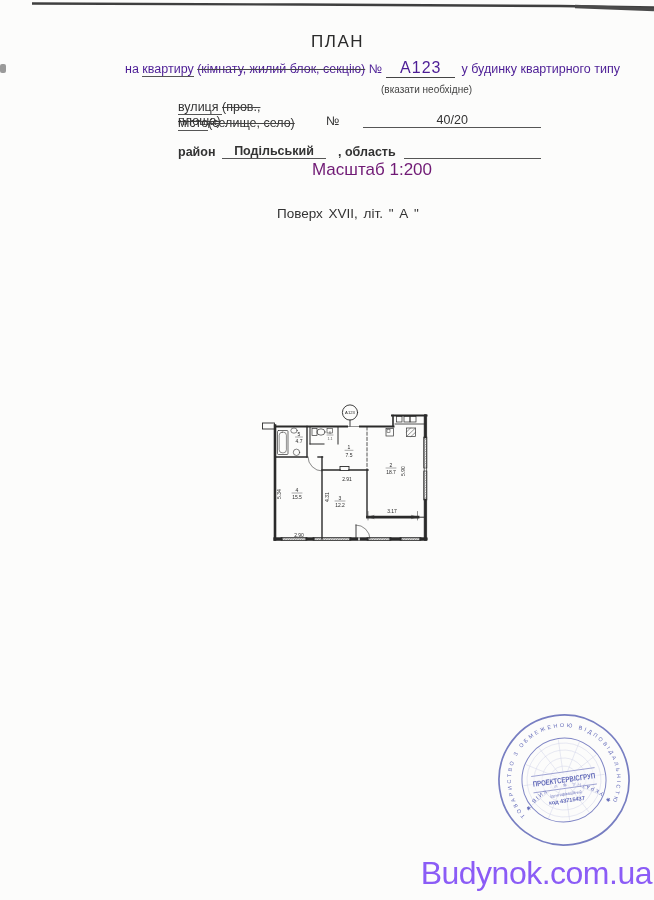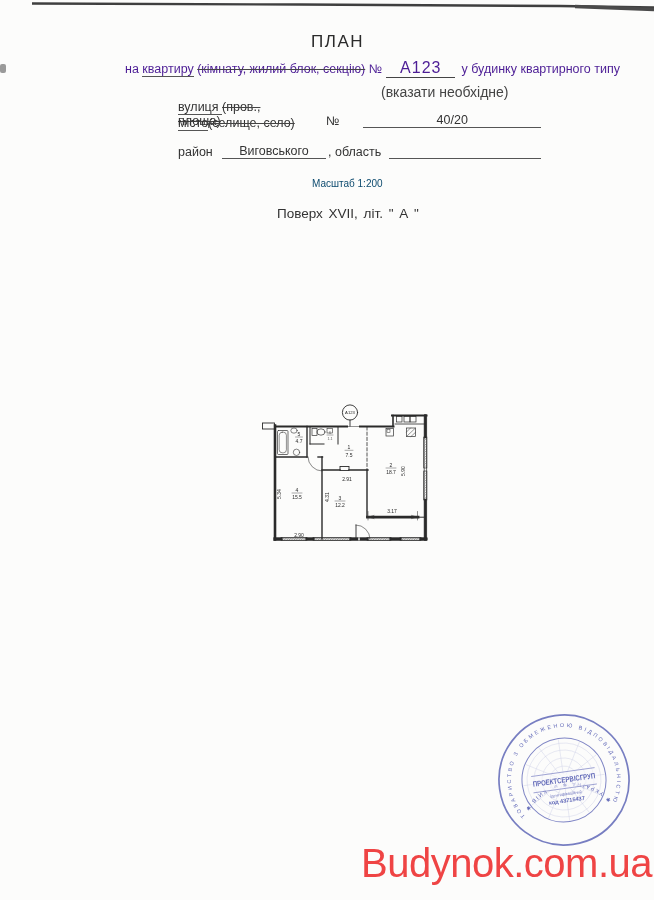"(вказати необхідне)" .note { font-size: 14px -> 10px }
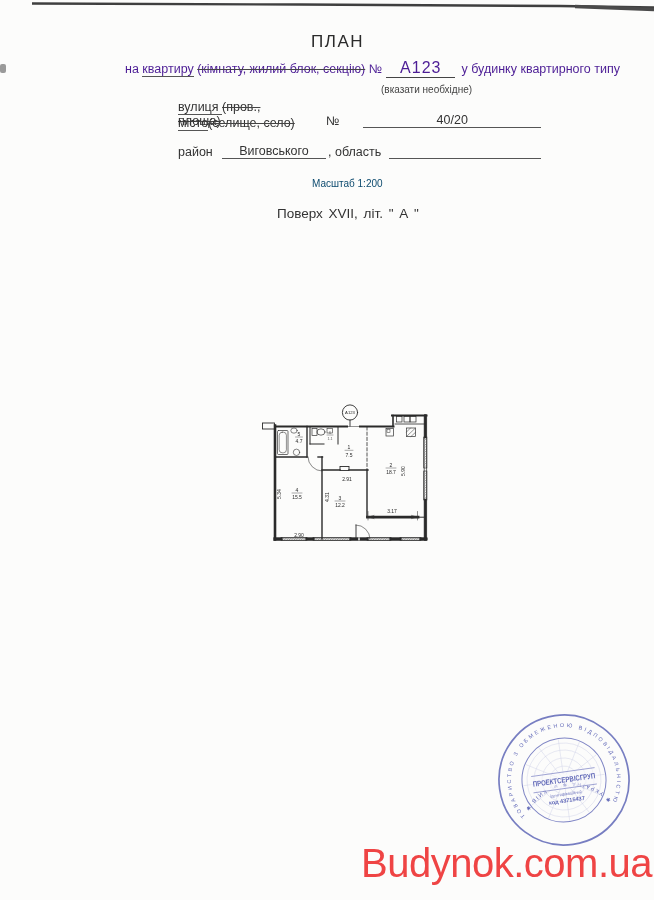"район" .r3 { font-weight: none -> bold }
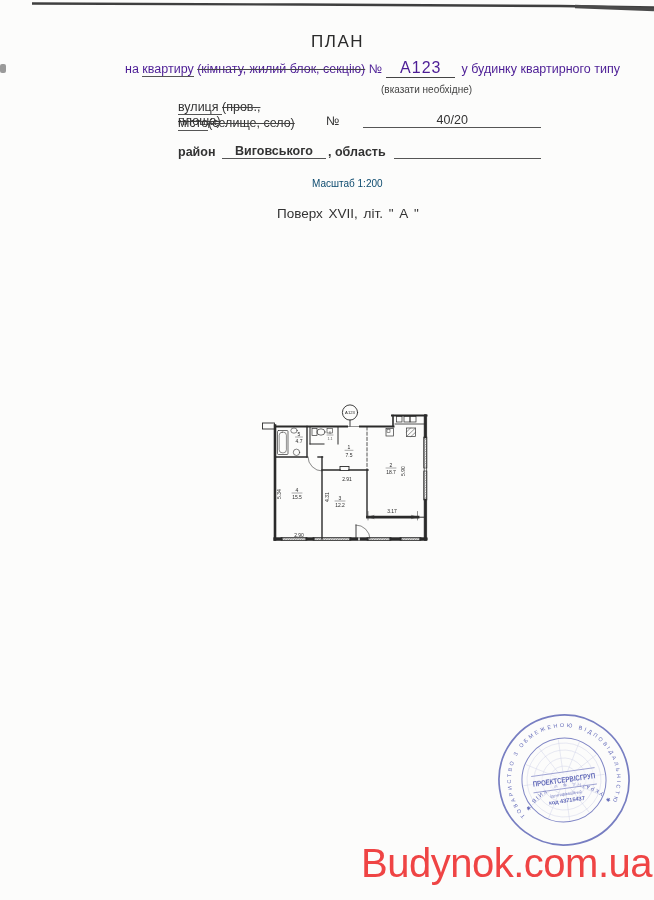"Виговського" span.cell { text: Виговського -> Подільський }
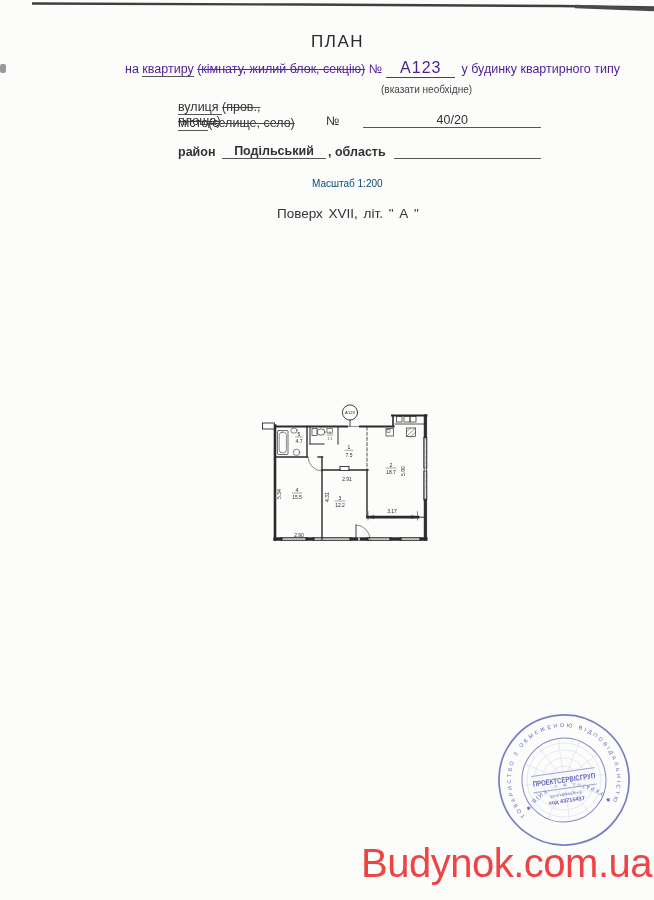", область" .r3 .oblast { margin: 0 8px 0 2px -> 0 8px 0 12px }
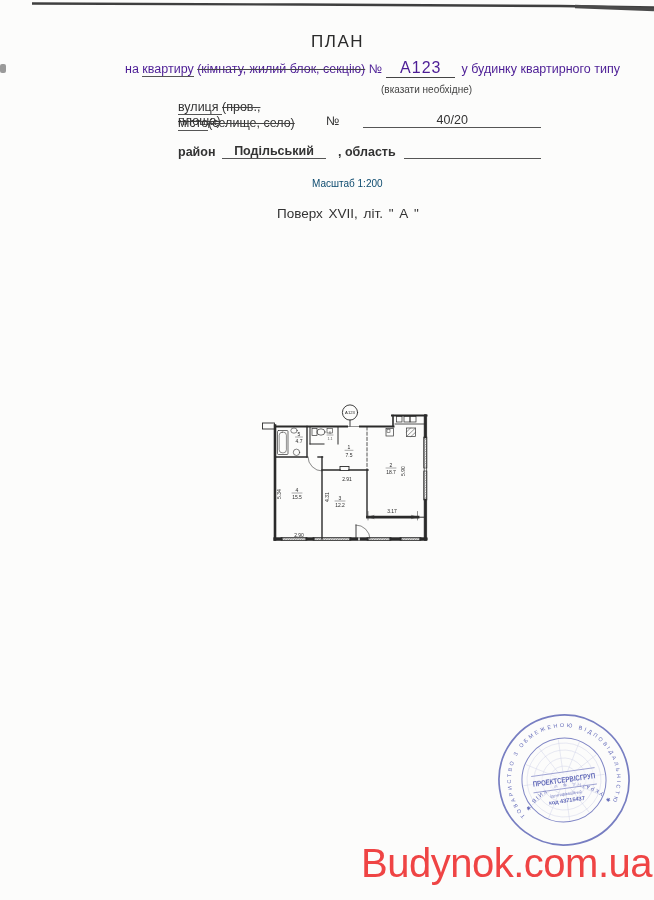"Масштаб 1:200" .scale-line { color: #0c4a6e -> #701a75; font-size: 10px -> 17px; top: 178px -> 160px }
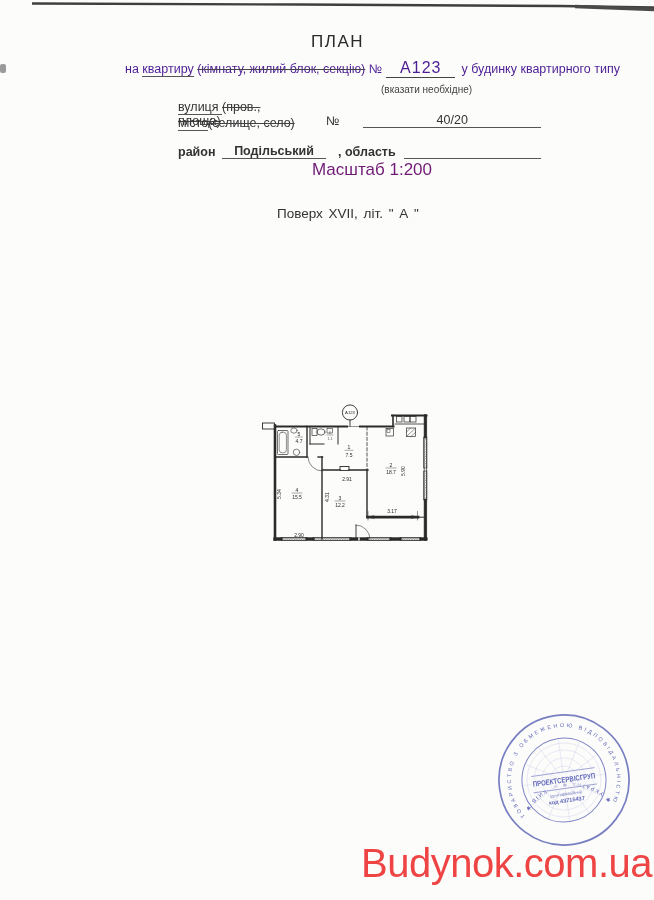"Budynok.com.ua" .watermark { bottom: 14px -> 8px; color: #ef4444 -> #8b5cf6; font-size: 40px -> 32px }
